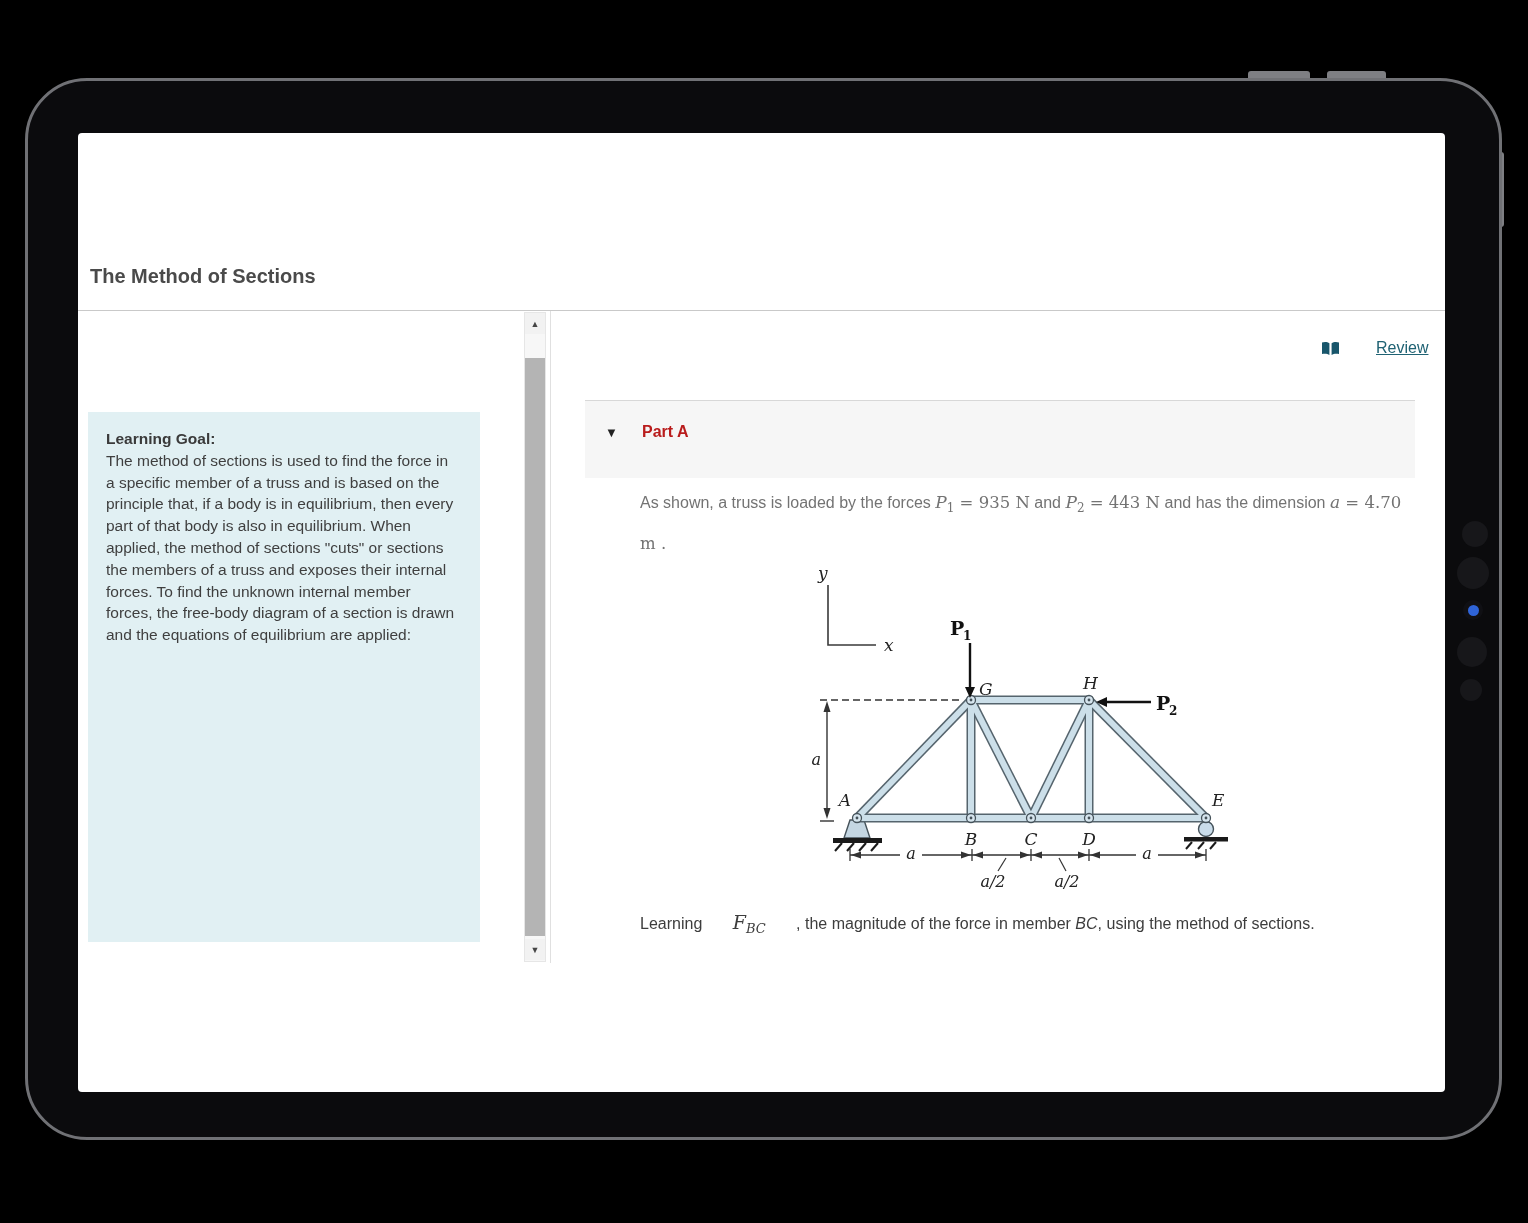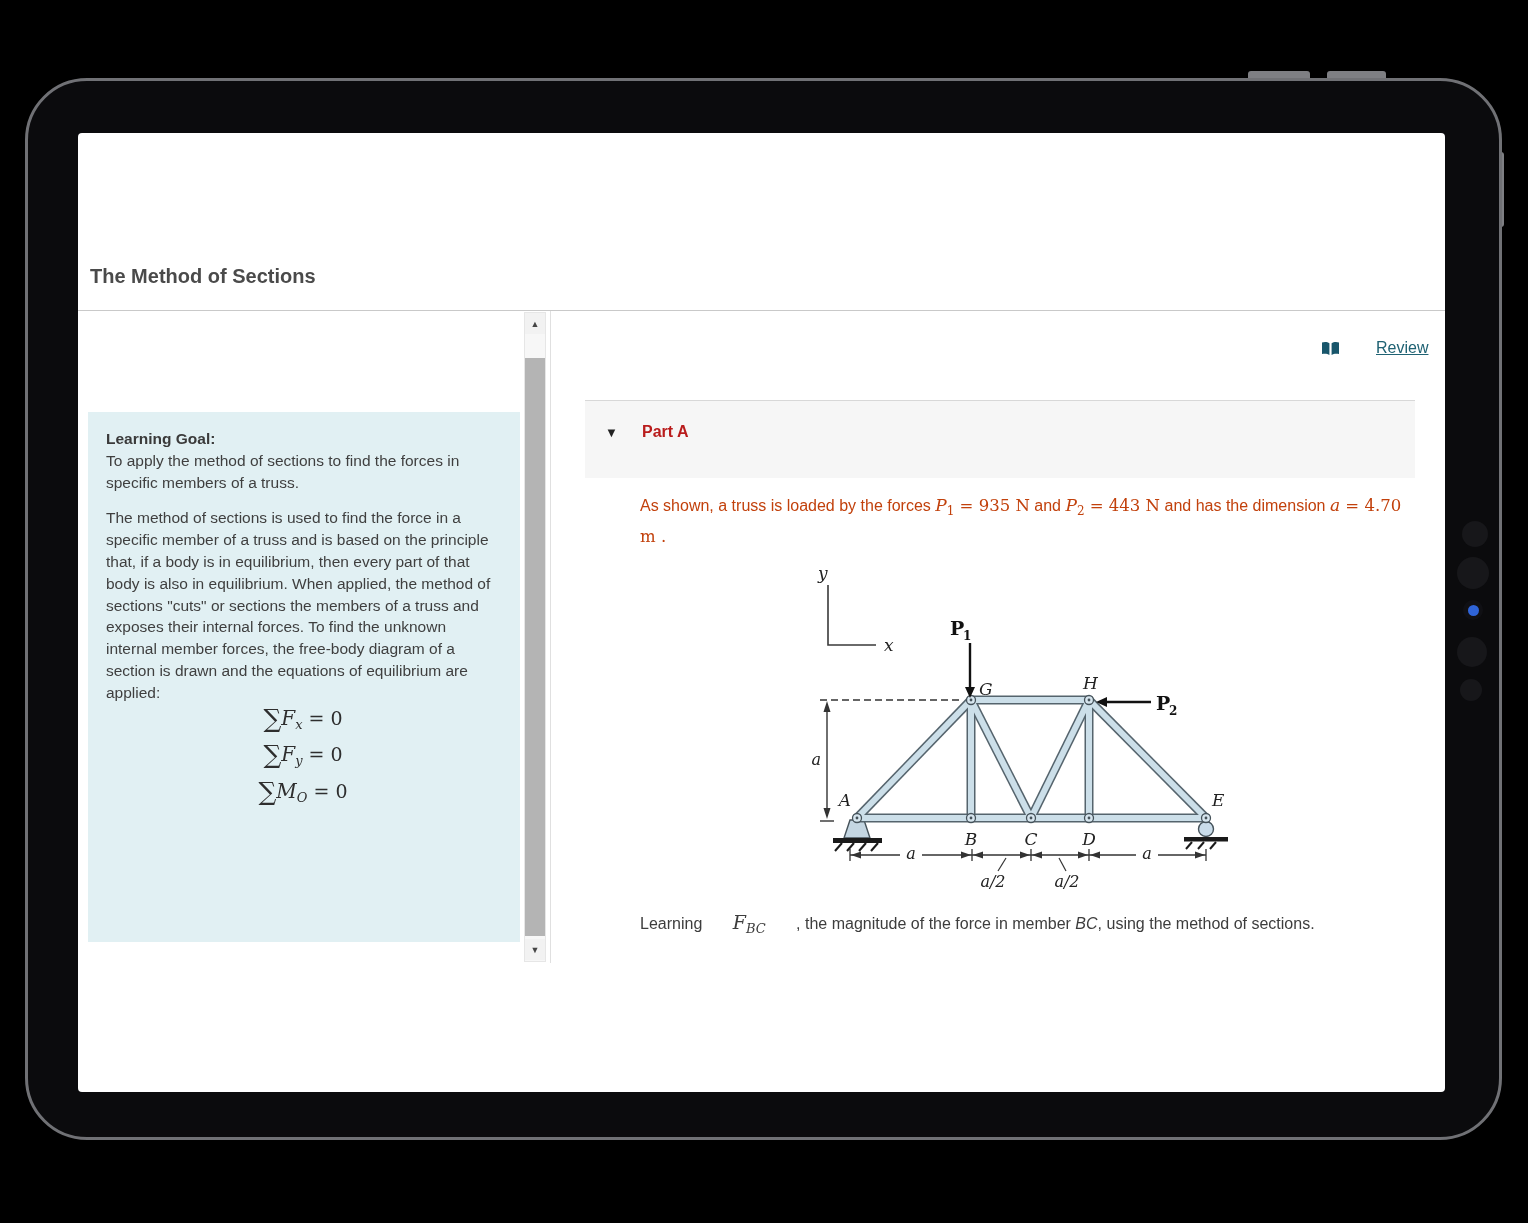"Learning Goal:" .goal-box { width: 432px -> 392px }
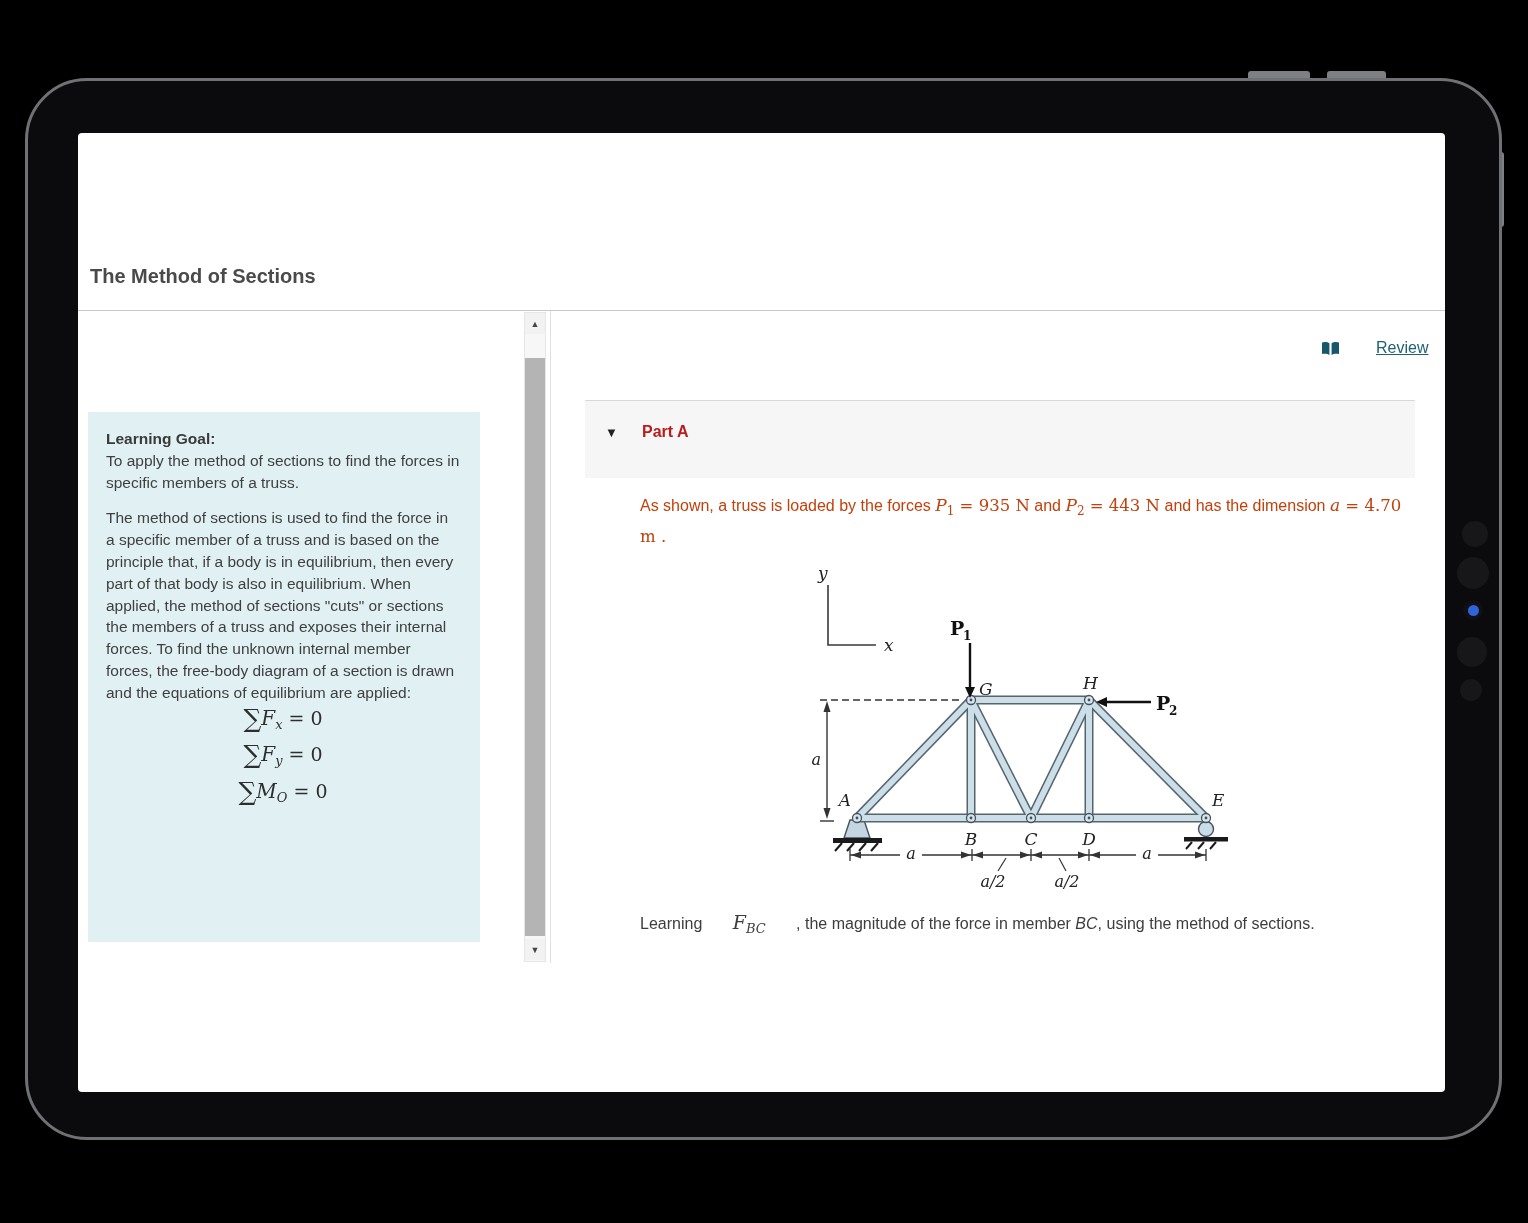"To apply the method of" p.goal-p1 { html: <p>To apply the method of sections to find the forces in specific members of a truss.</p> -> none }
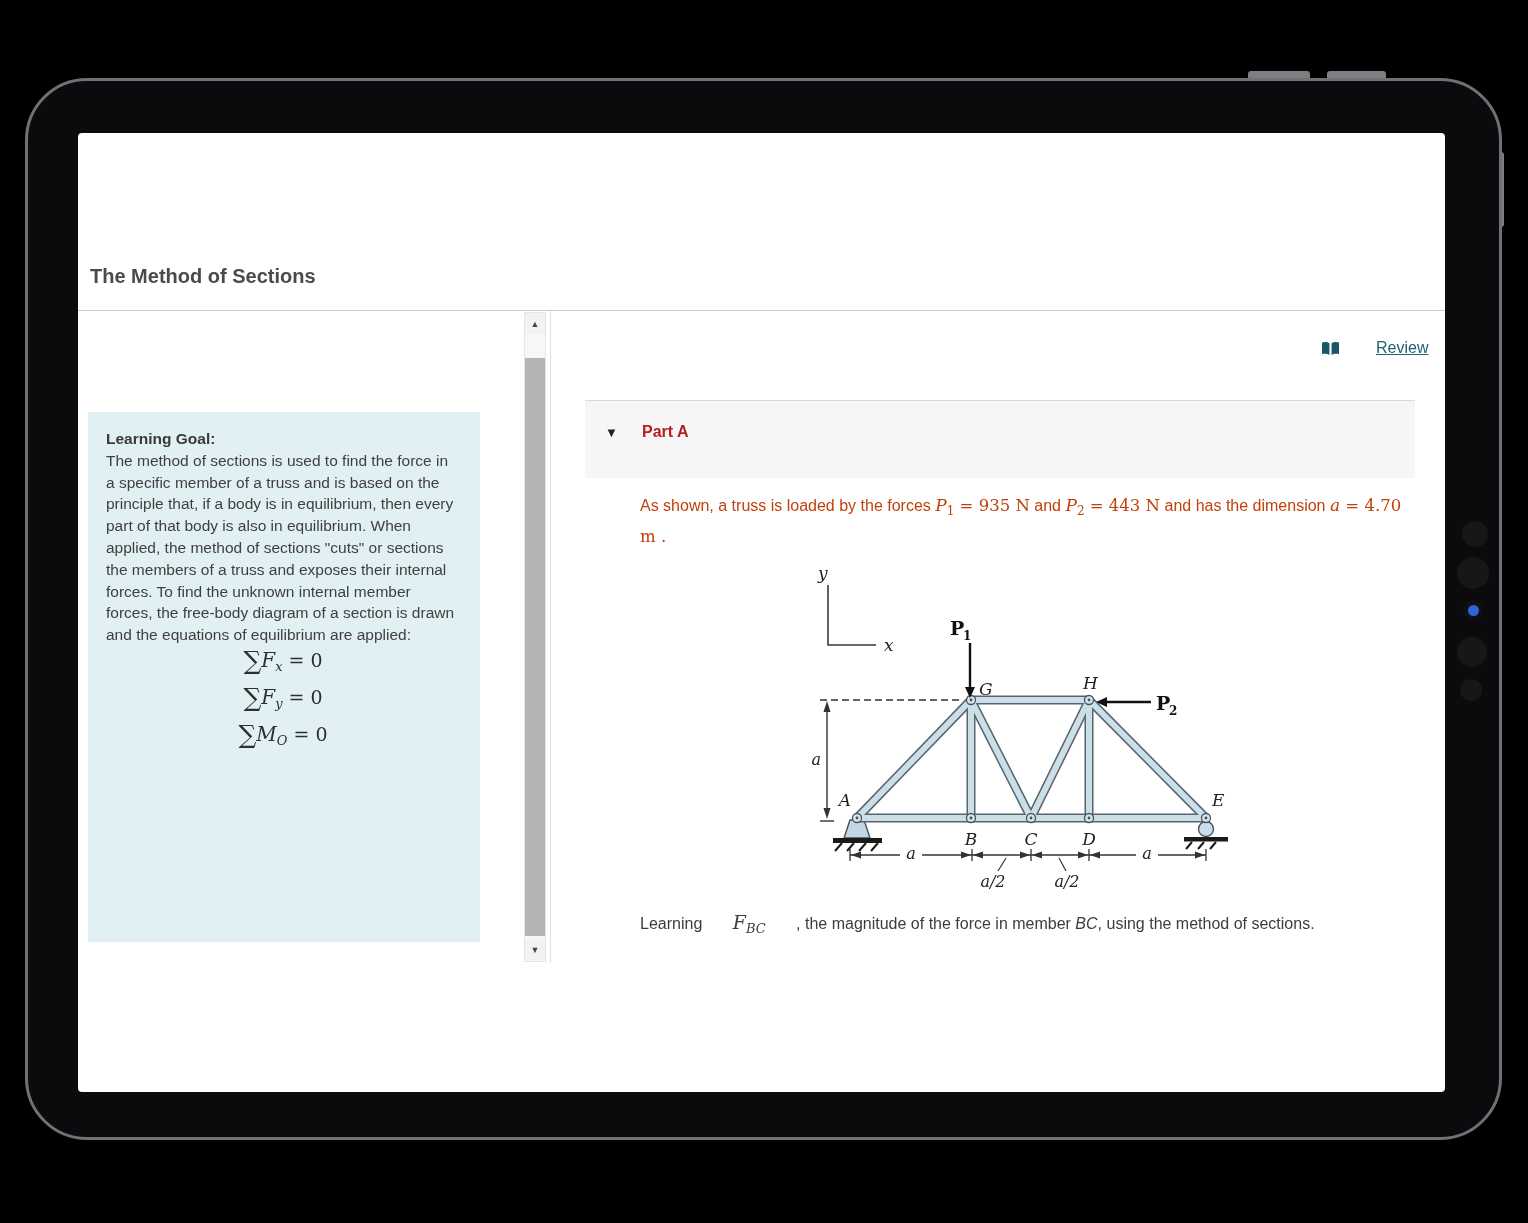"As shown, a truss is" .problem { color: #c2410c -> #737373; line-height: 26px -> 36px; top: 181px -> 173px }
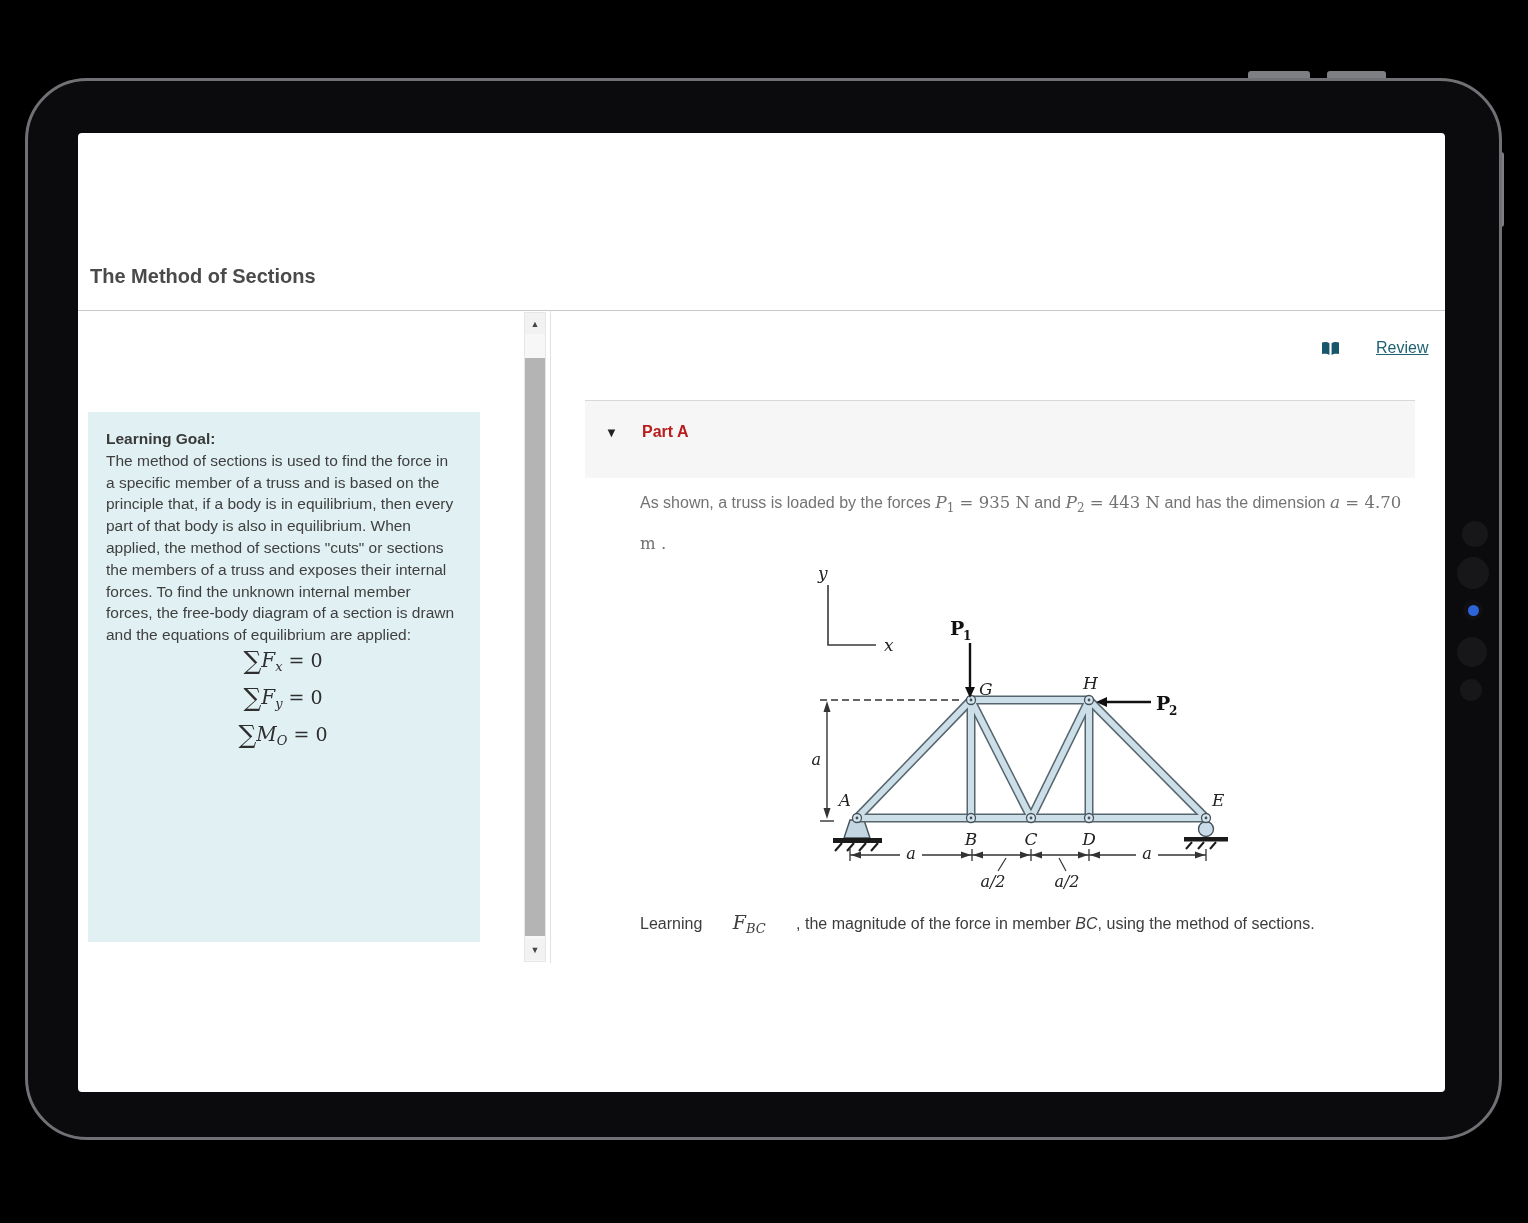"∑Fx = 0" div.eqs { html: <div> <div> <span>∑</span><span>F</span><span>x</span><span> = 0</span> </div> <div> <span>∑</span><span>F</span><span>y</span><span> = 0</span> </div> <div> <span>∑</span><span>M</span><span>O</span><span> = 0</span> </div> </div> -> none }
